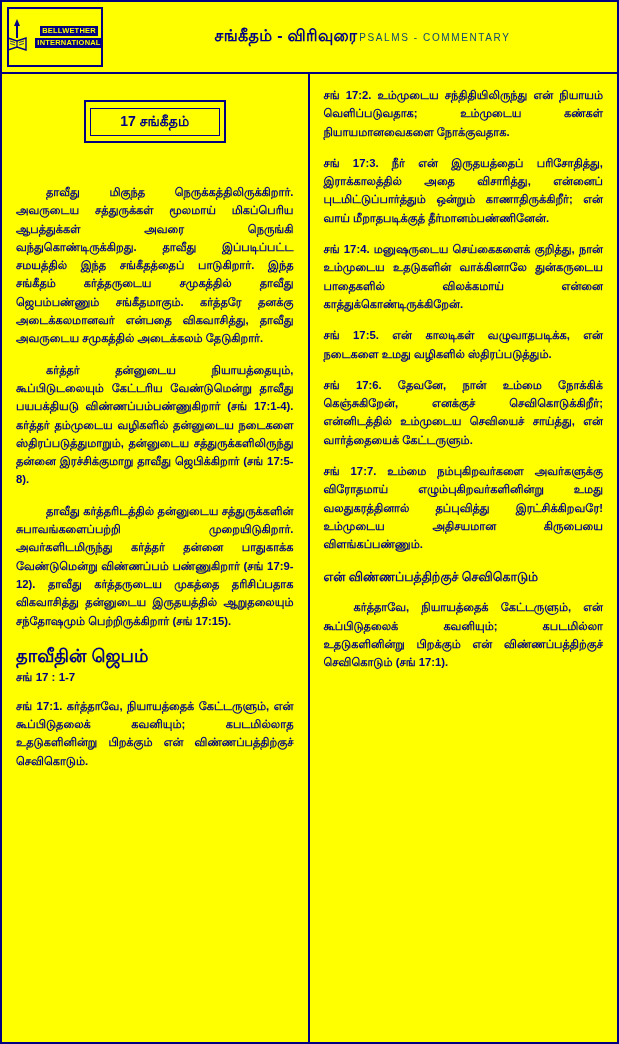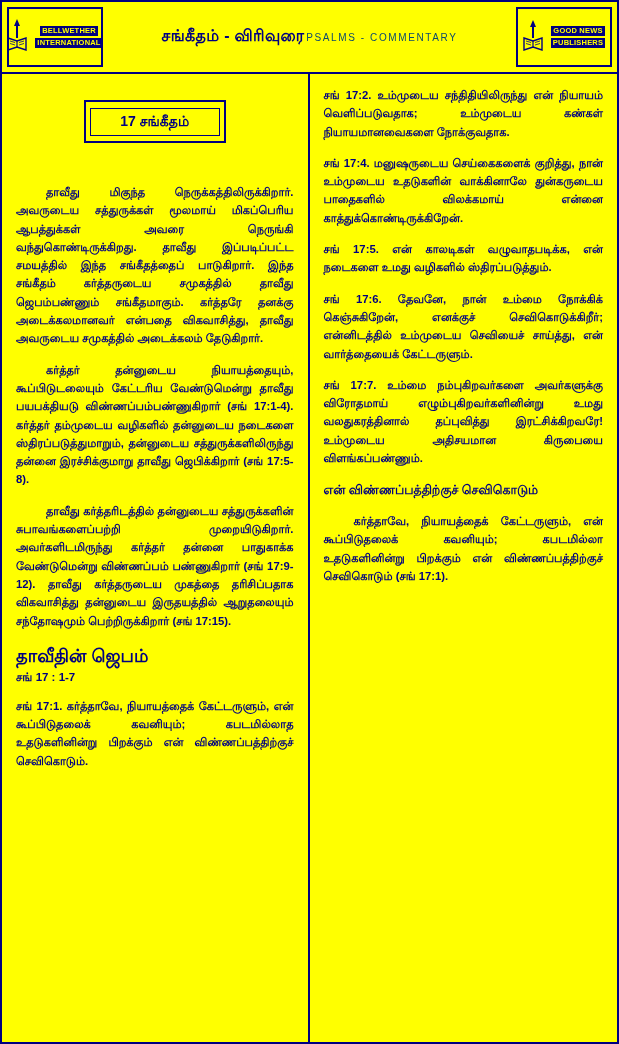"GOOD NEWS" div.logo-box { html: <div> <div> <span> <svg> <path></path> <rect></rect> <path></path> <line></line> <line></line> <line></line> <line></line> <line></line> </svg> </span> <span> <span>GOOD NEWS</span> <span>PUBLISHERS</span> </span> </div> </div> -> none }
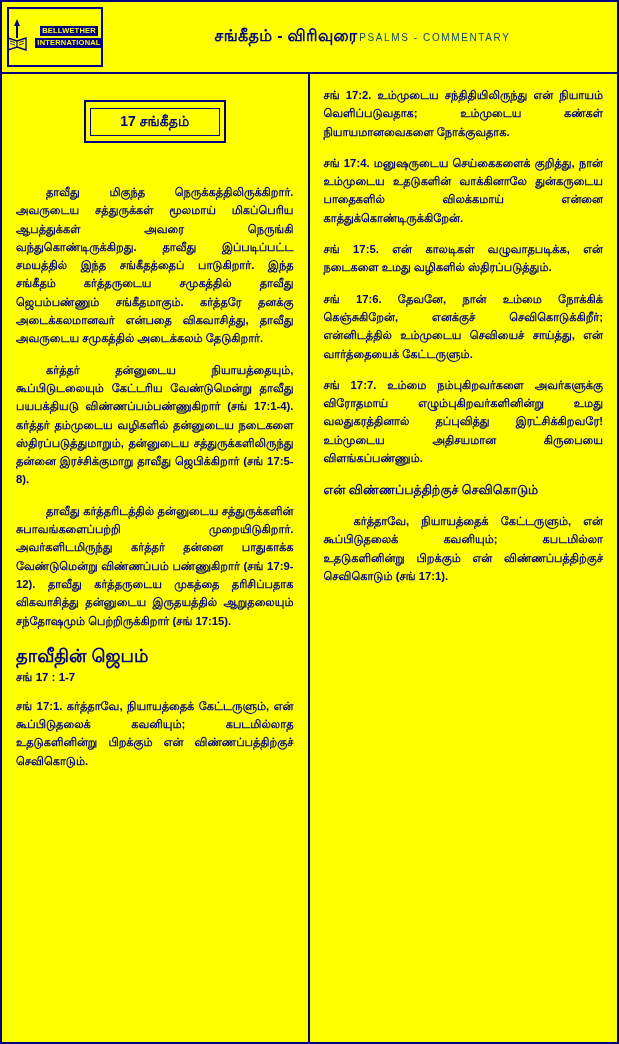"சங் 17:3. நீர் என் இருதயத்தைப்" p.para { html: none -> <p>சங் 17:3. நீர் என் இருதயத்தைப் பரிசோதித்து, இராக்காலத்தில் அதை விசாரித்து, என்னைப் புடமிட்டுப்பார்த்தும் ஒன்றும் காணாதிருக்கிறீர்; என் வாய் மீறாதபடிக்குத் தீர்மானம்பண்ணினேன்.</p> }
